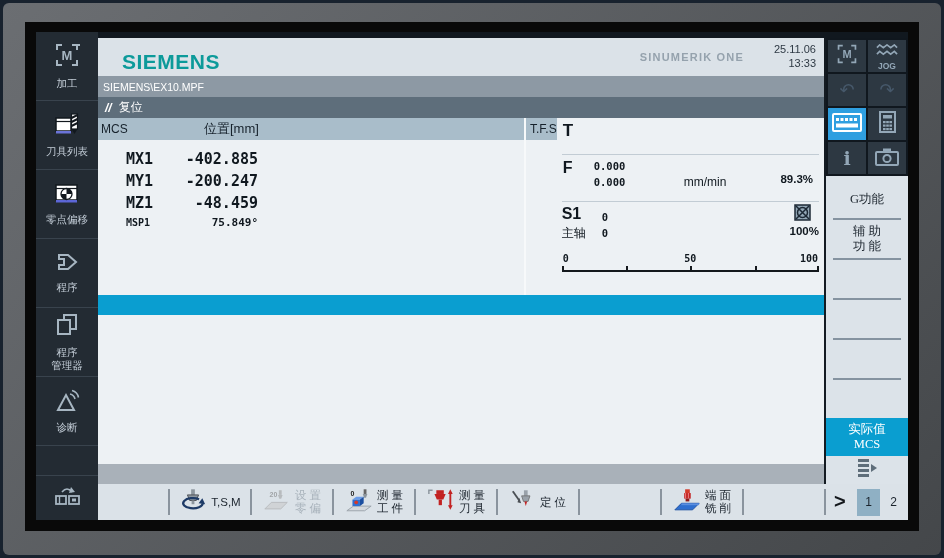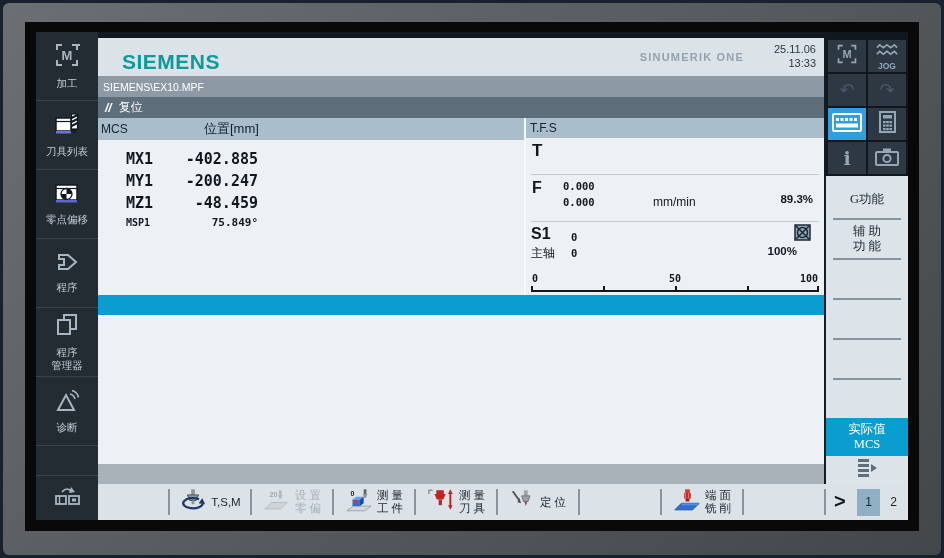"T.F.S" .tfs-panel { flex-direction: column -> row }
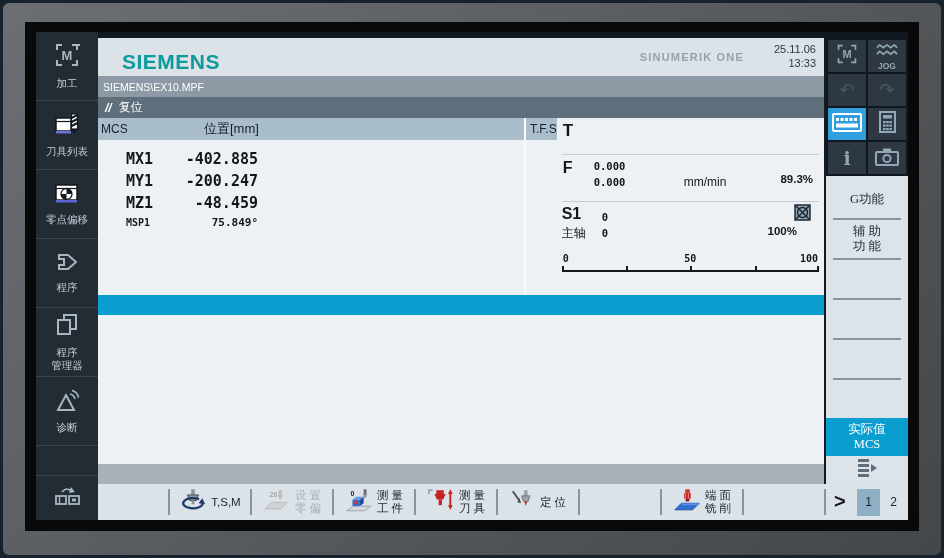"100%" .s-ovr { right: 22px -> 0 }
